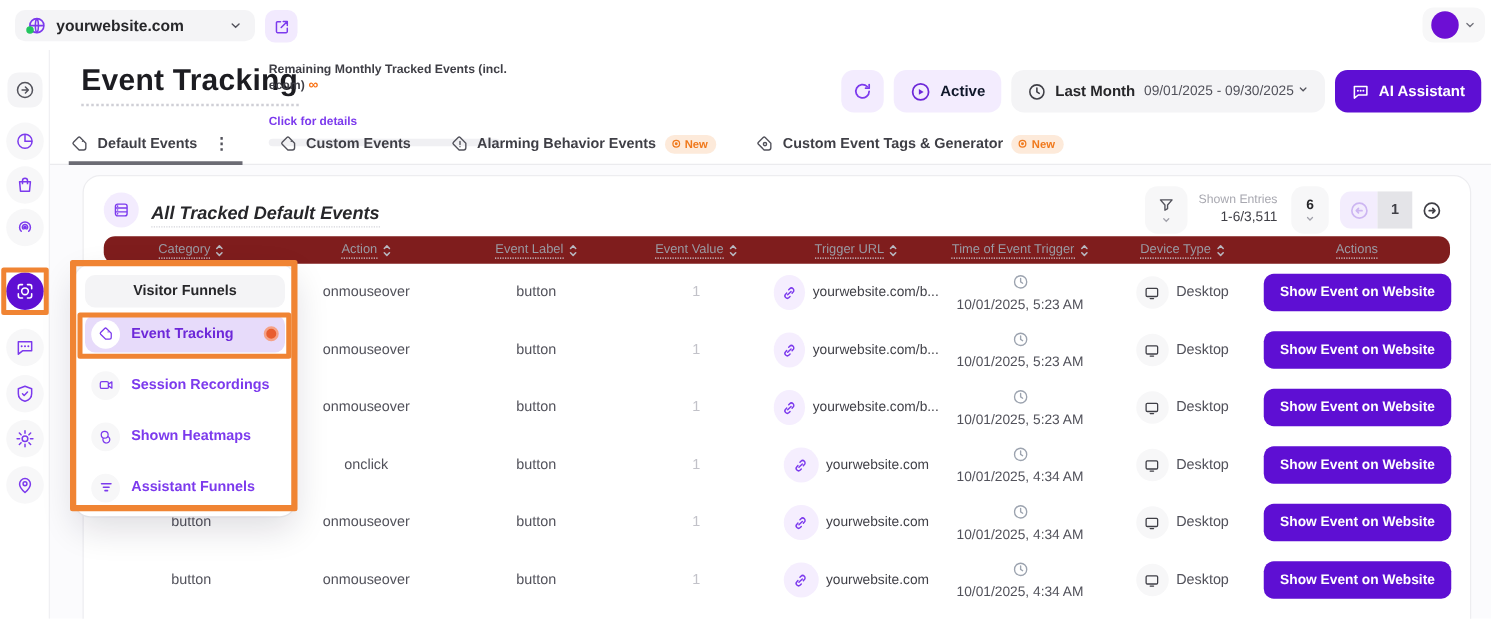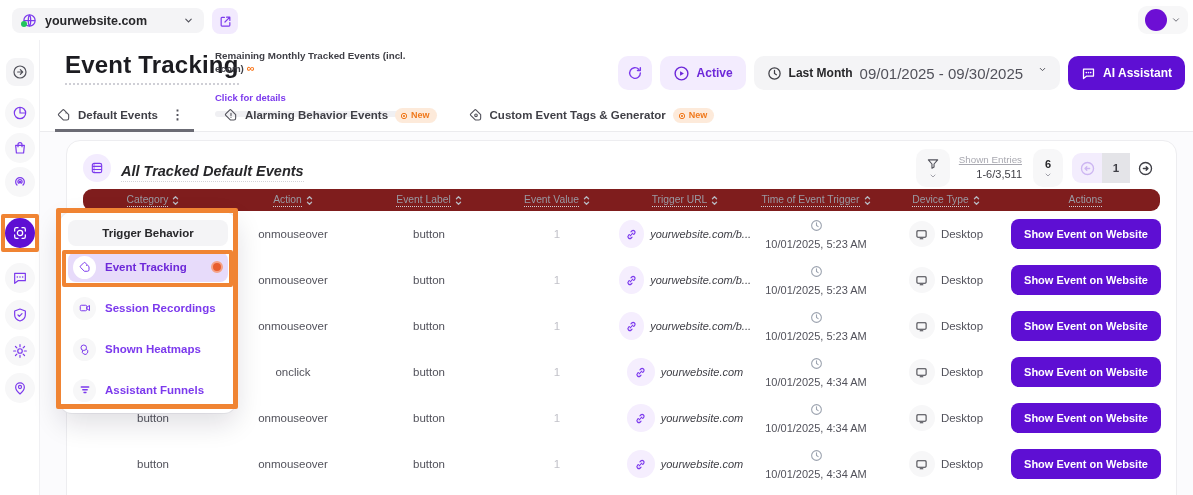"Active" .hbtn.lav { color: #6d28d9 -> #0f172a }
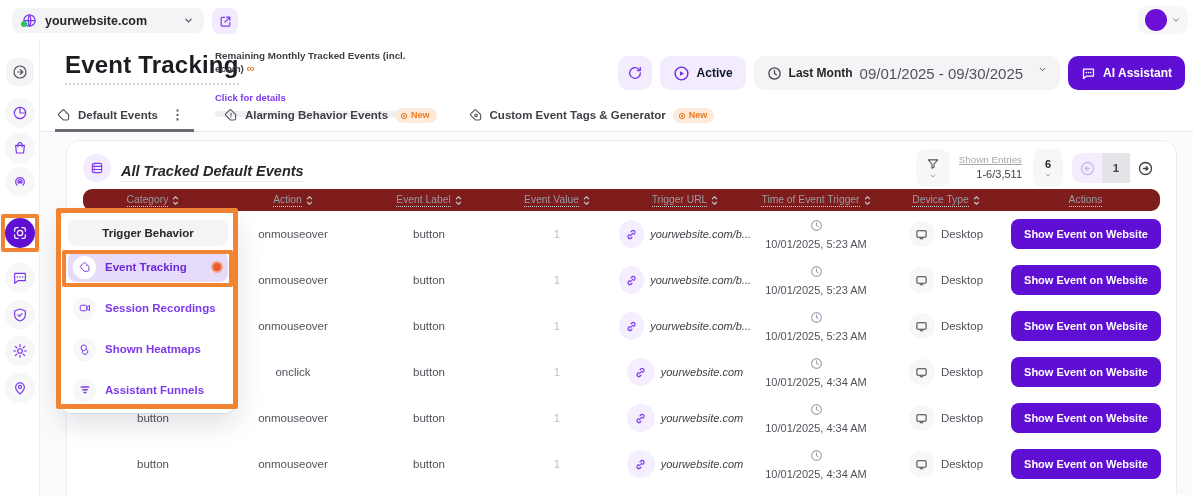"09/01/2025 - 09/30/2025" .hbtn.gray .range { font-size: 15px -> 11px; gap: 15px -> 3px }
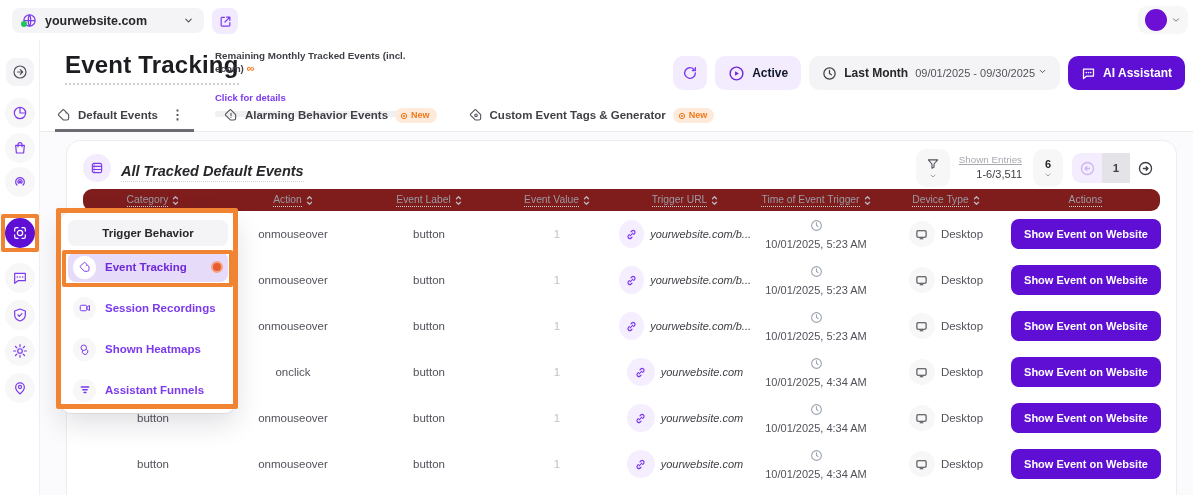"Custom Events" div.tab { html: none -> <div> <span> <svg> <path></path> <circle></circle> </svg> </span> <span>Custom Events</span> </div> }
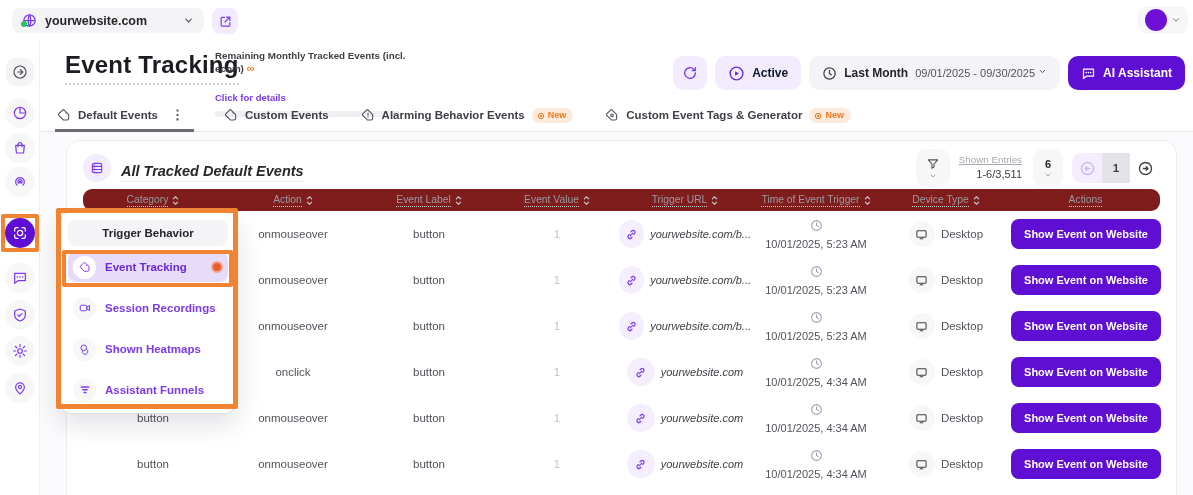"New" .badge-new { align-items: flex-end -> center }
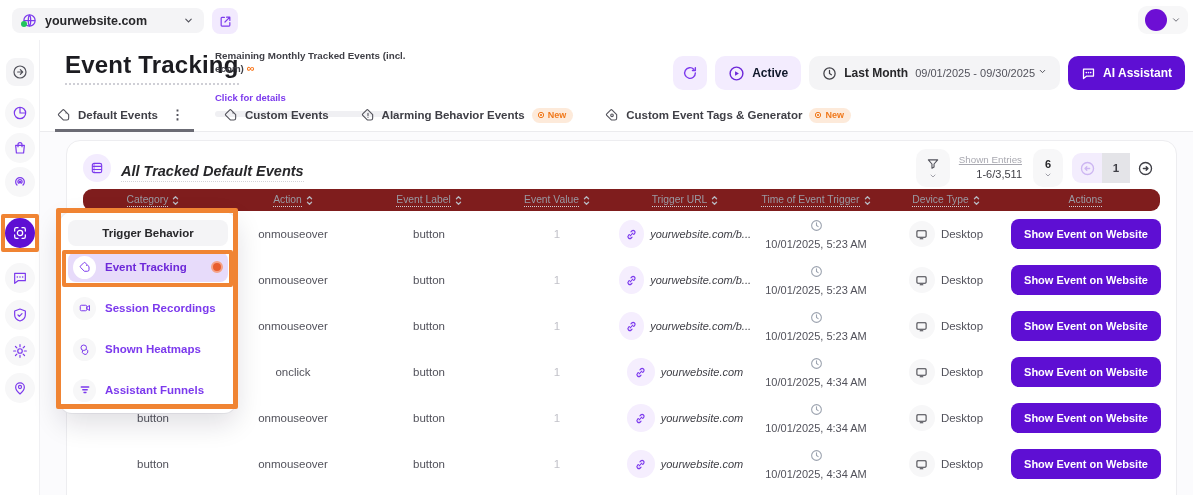"Shown Entries" .entries .l1 { text-decoration: underline -> none }
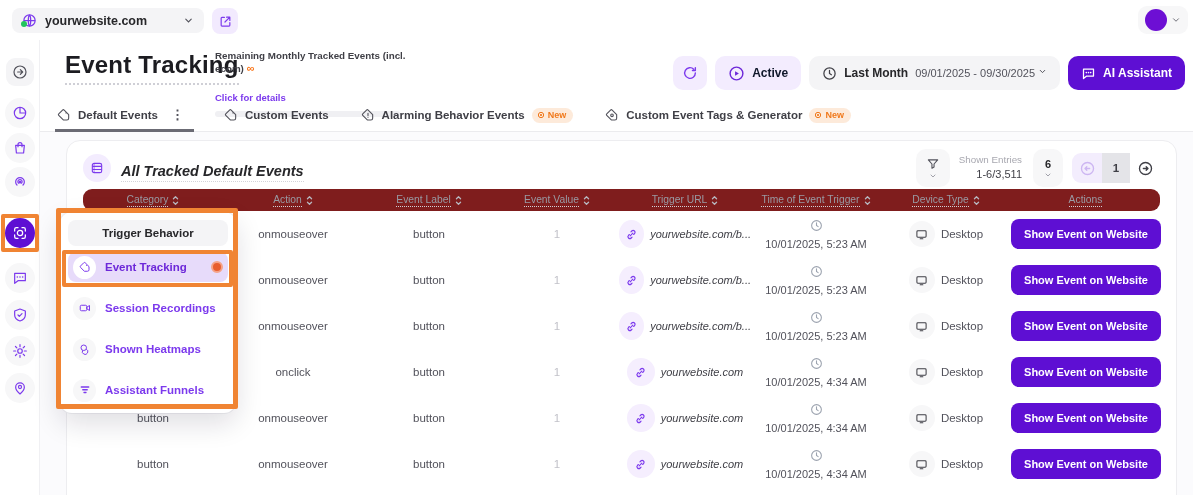"Trigger Behavior" div.pm-head { text: Trigger Behavior -> Visitor Funnels }
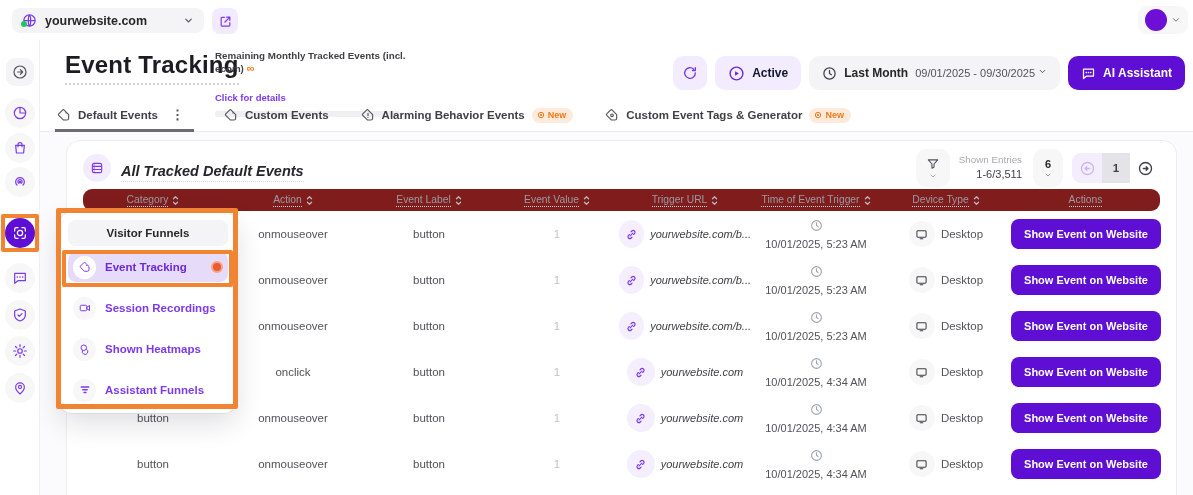"yourwebsite.com/b..." .cell.url { font-style: italic -> none }
